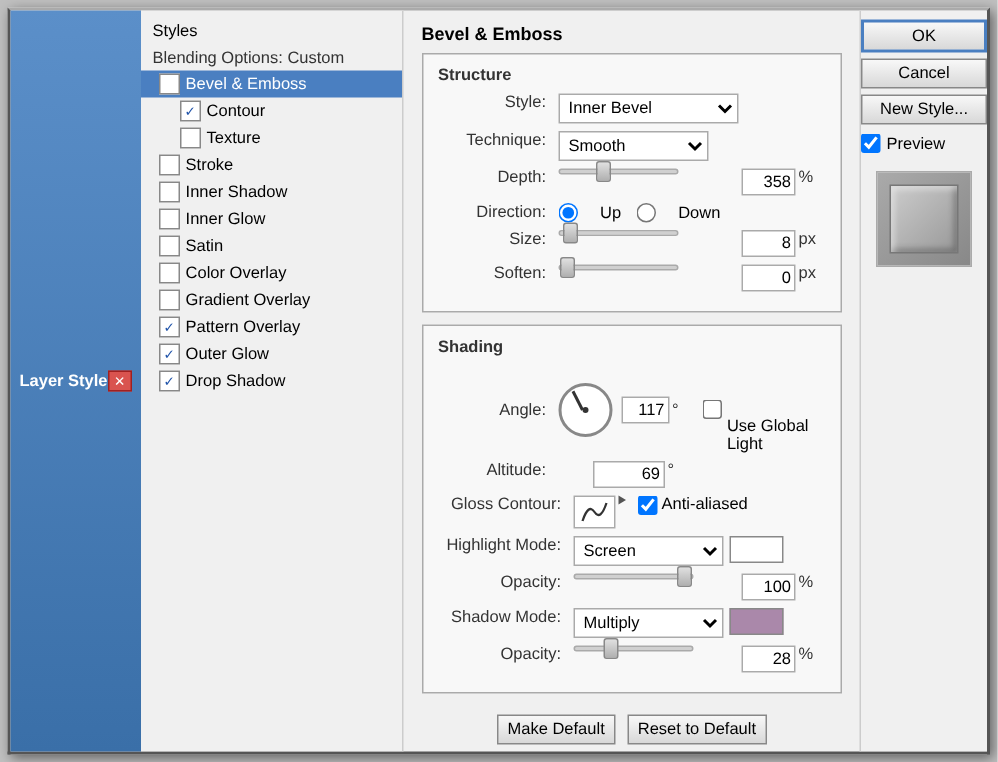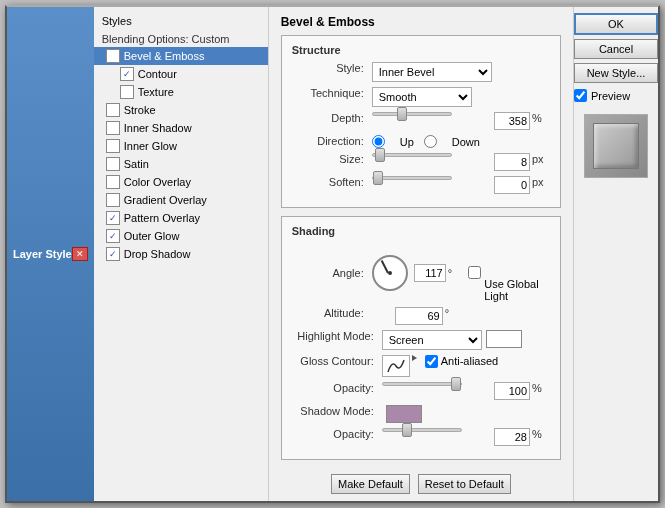"Highlight Mode:" div.row { order: before "Gloss Contour:" -> after "Gloss Contour:" }
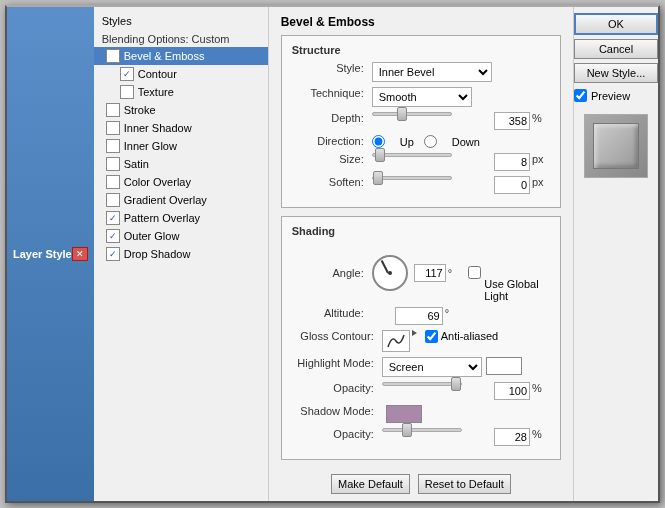"Multiply" select { html: none -> <select> <option>Multiply</option> <option>Normal</option> <option>Screen</option> </select> }
